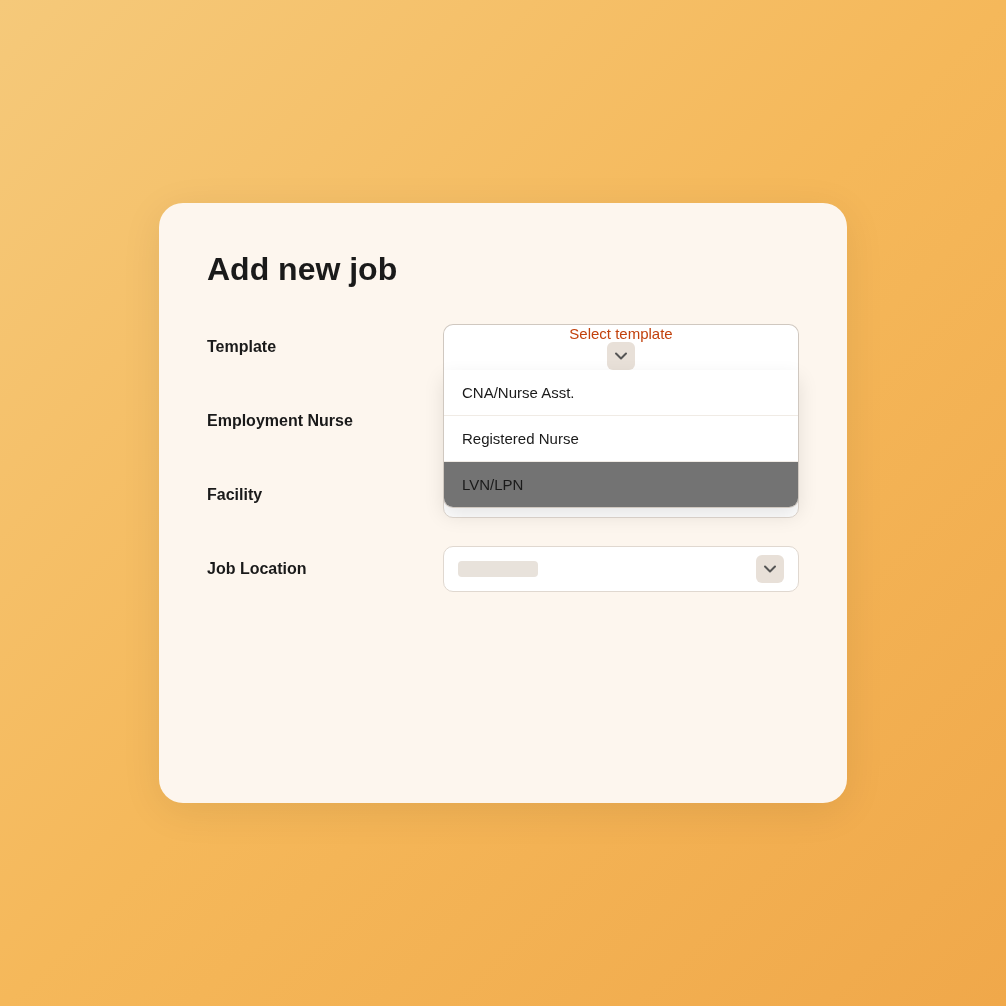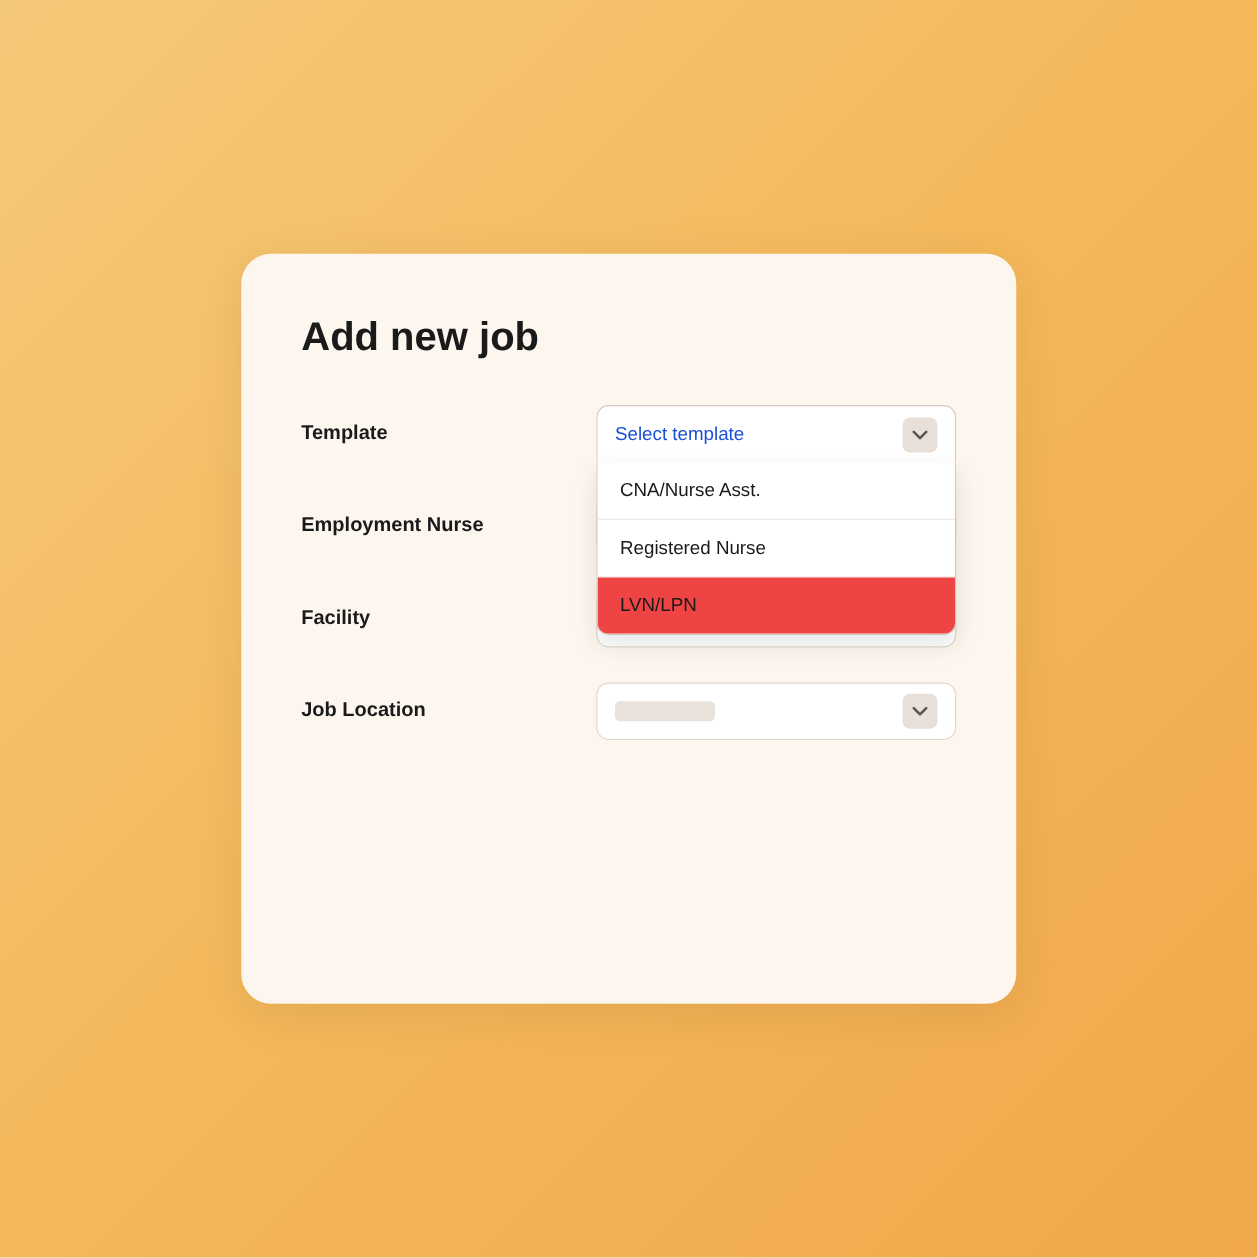"Add new job" .card { width: 620px -> 688px }
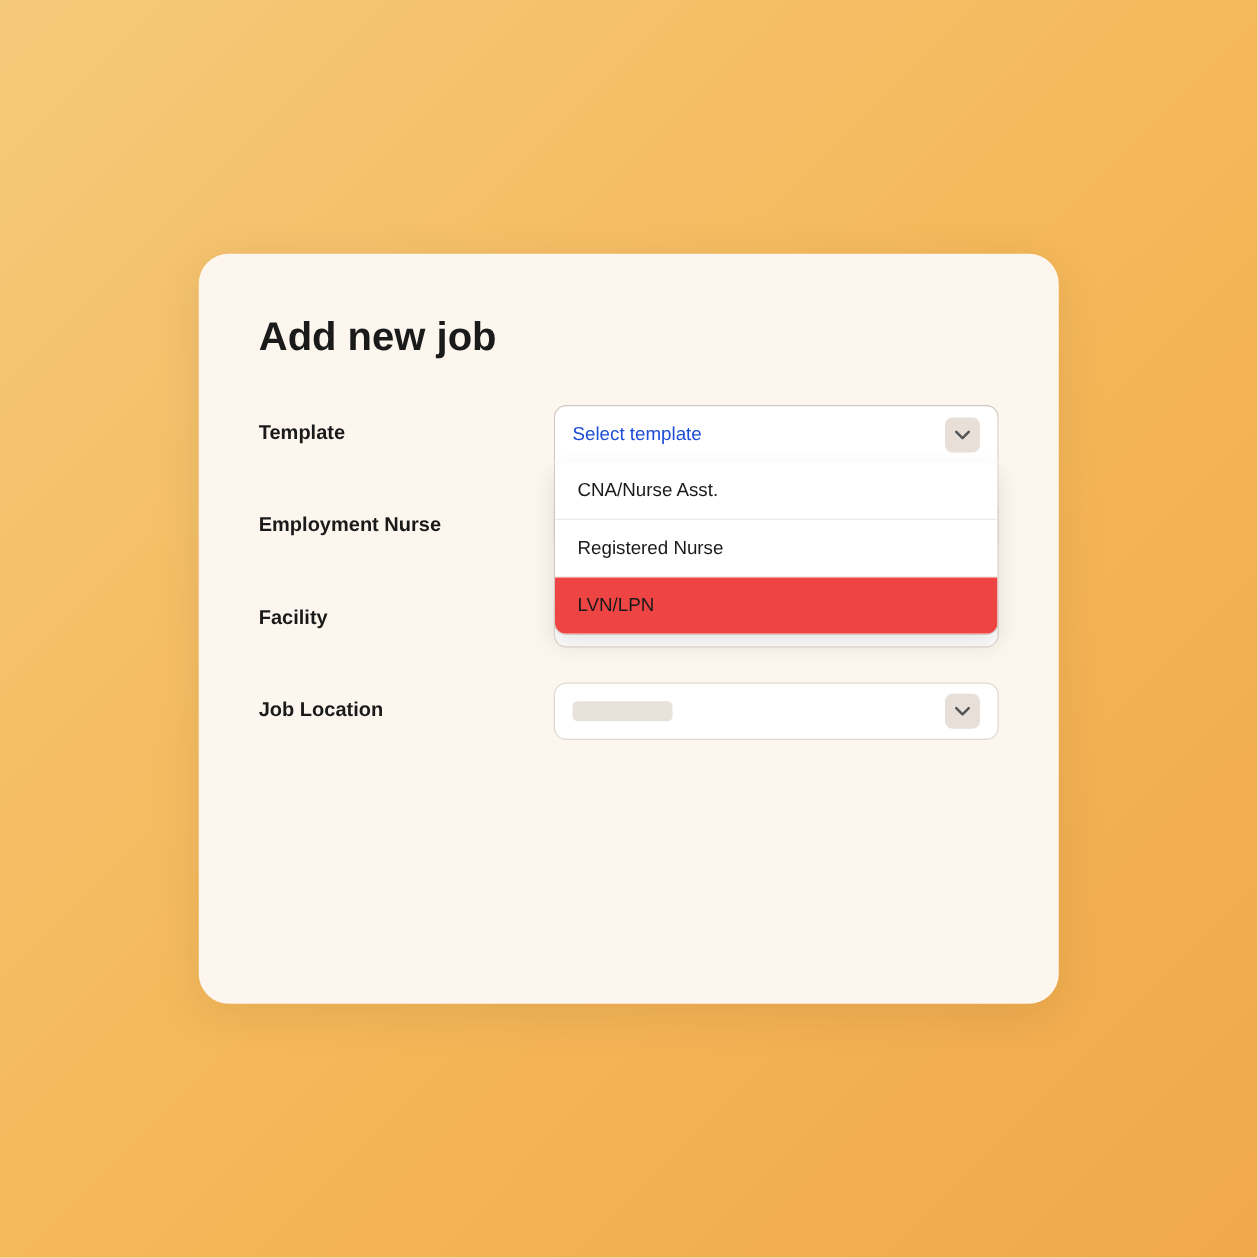"Select template" .dropdown-trigger.placeholder { color: #1d4ed8 -> #c2410c; flex-direction: none -> column }
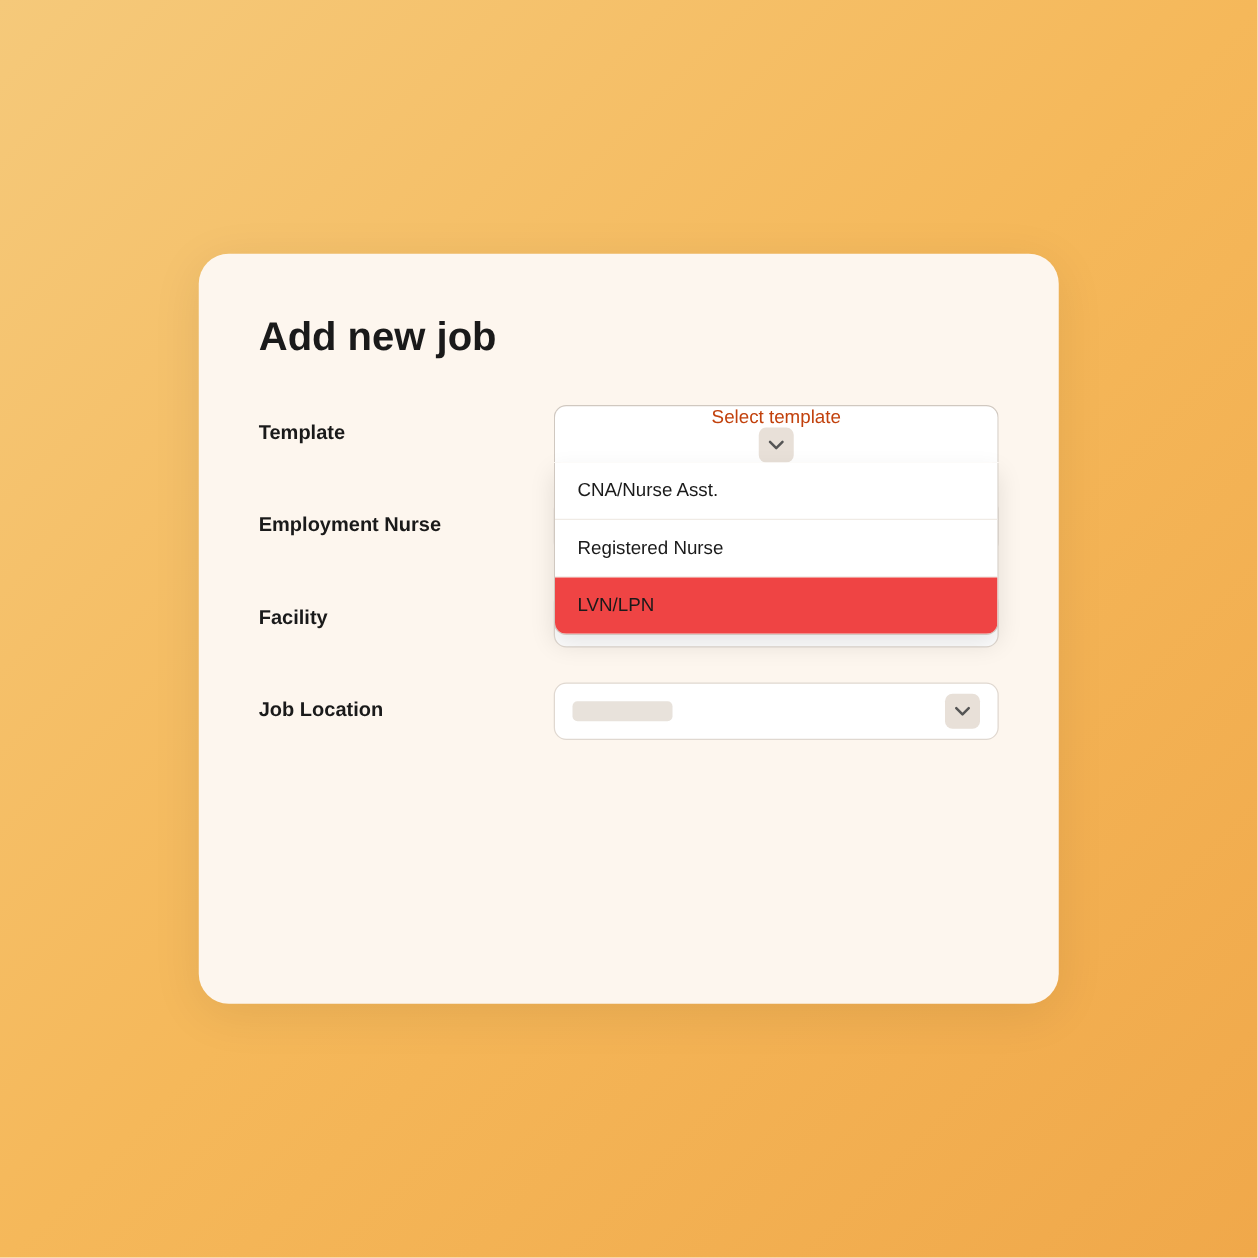"LVN/LPN" .dropdown-item.highlighted { background: #ef4444 -> #737373 }
